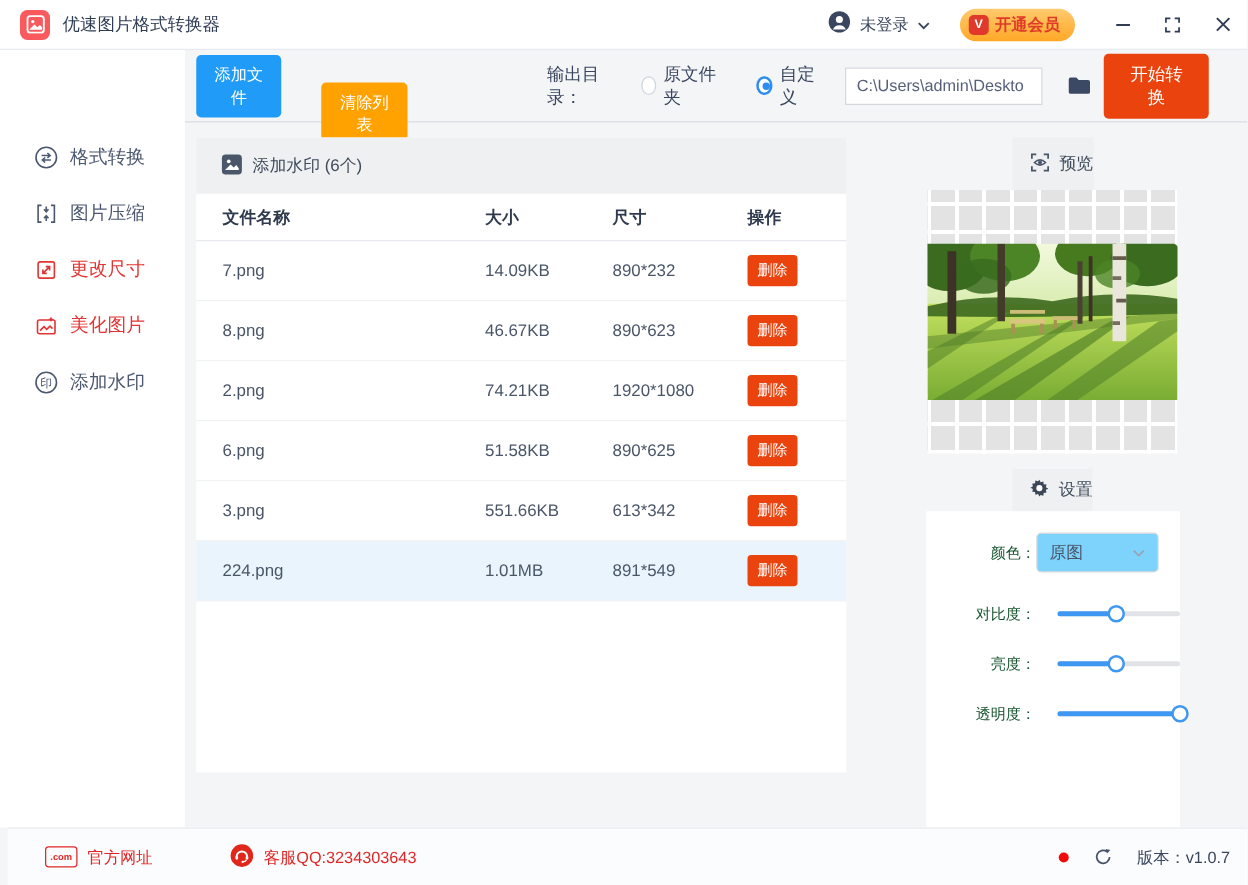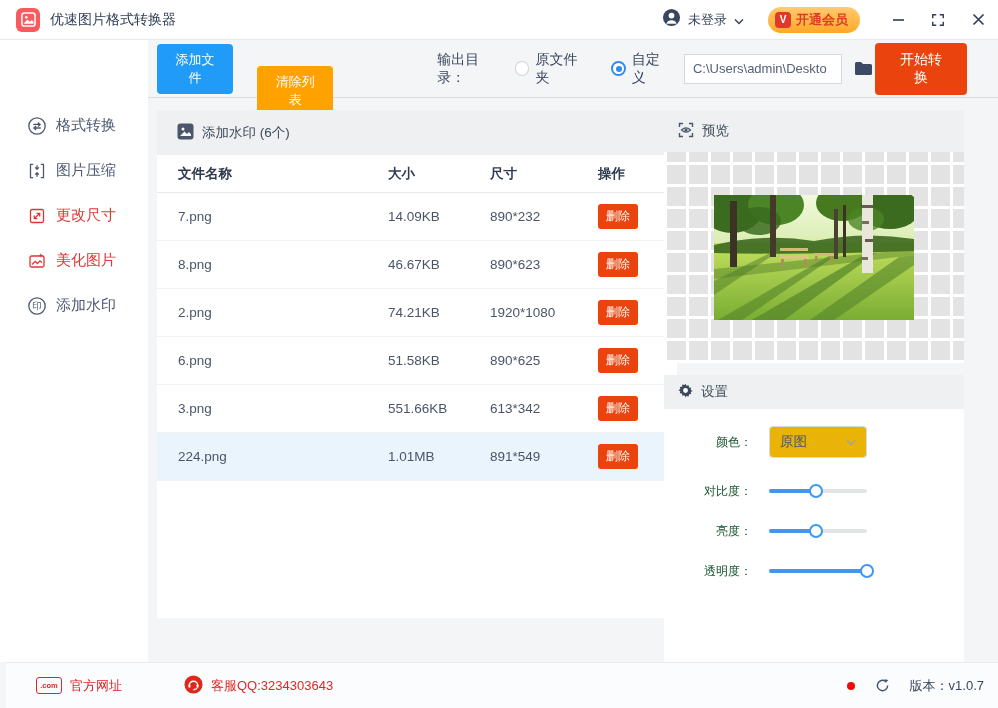"添加文件" .toolbar { gap: none -> 8px }
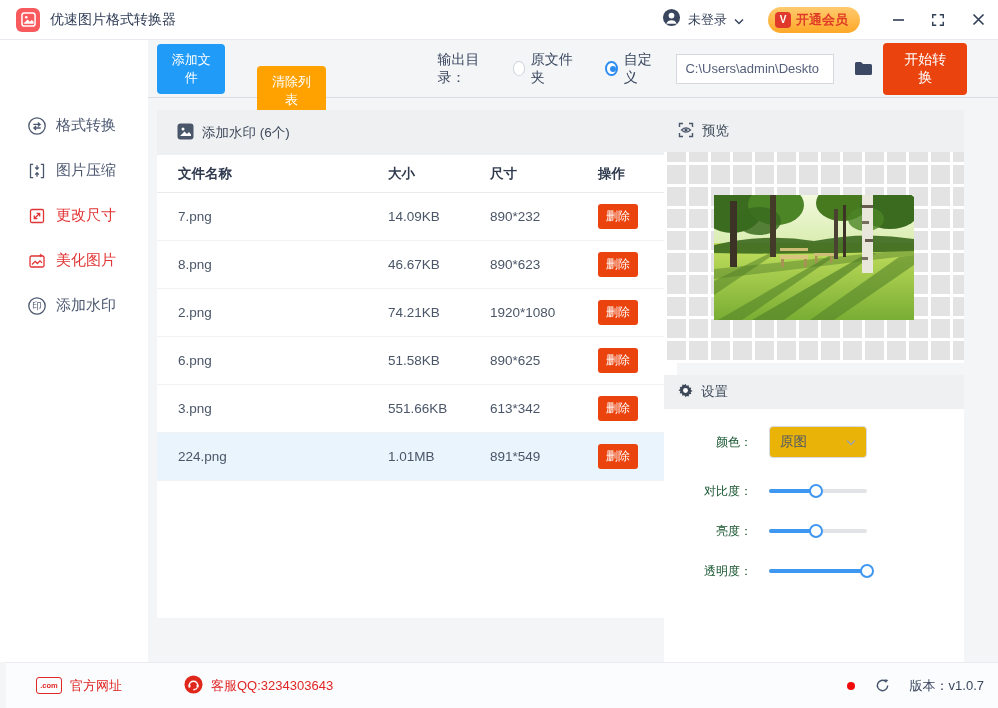"预览" .right-panel { align-items: none -> center; left: 664px -> 692px }
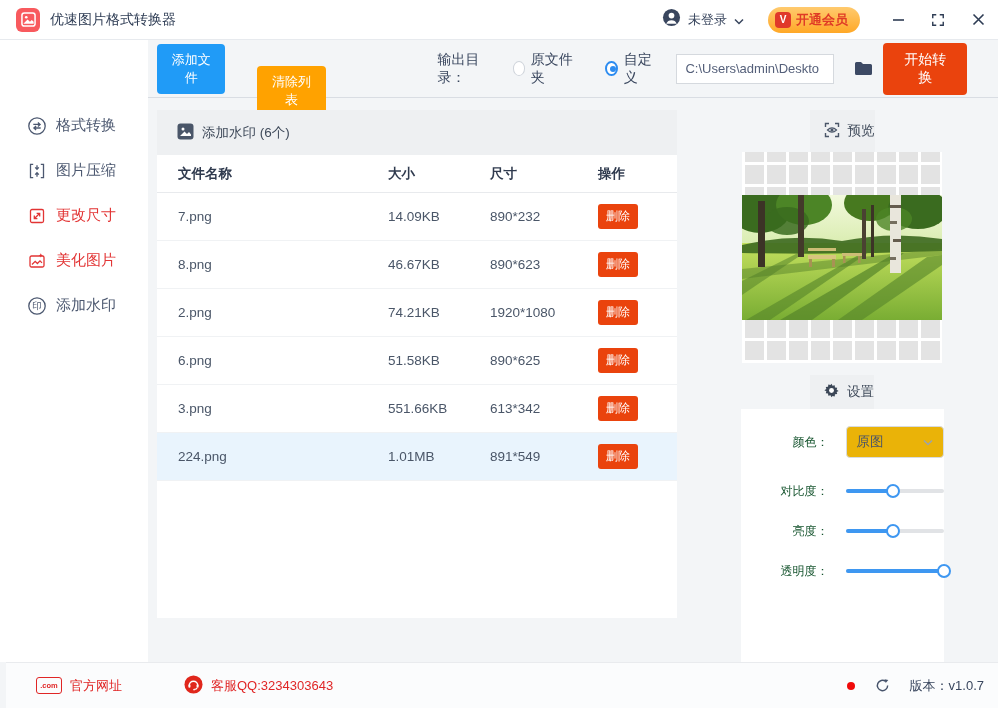"原图" .dropdown { background: #eab308 -> #7dd3fc; margin-left: 17px -> none }
